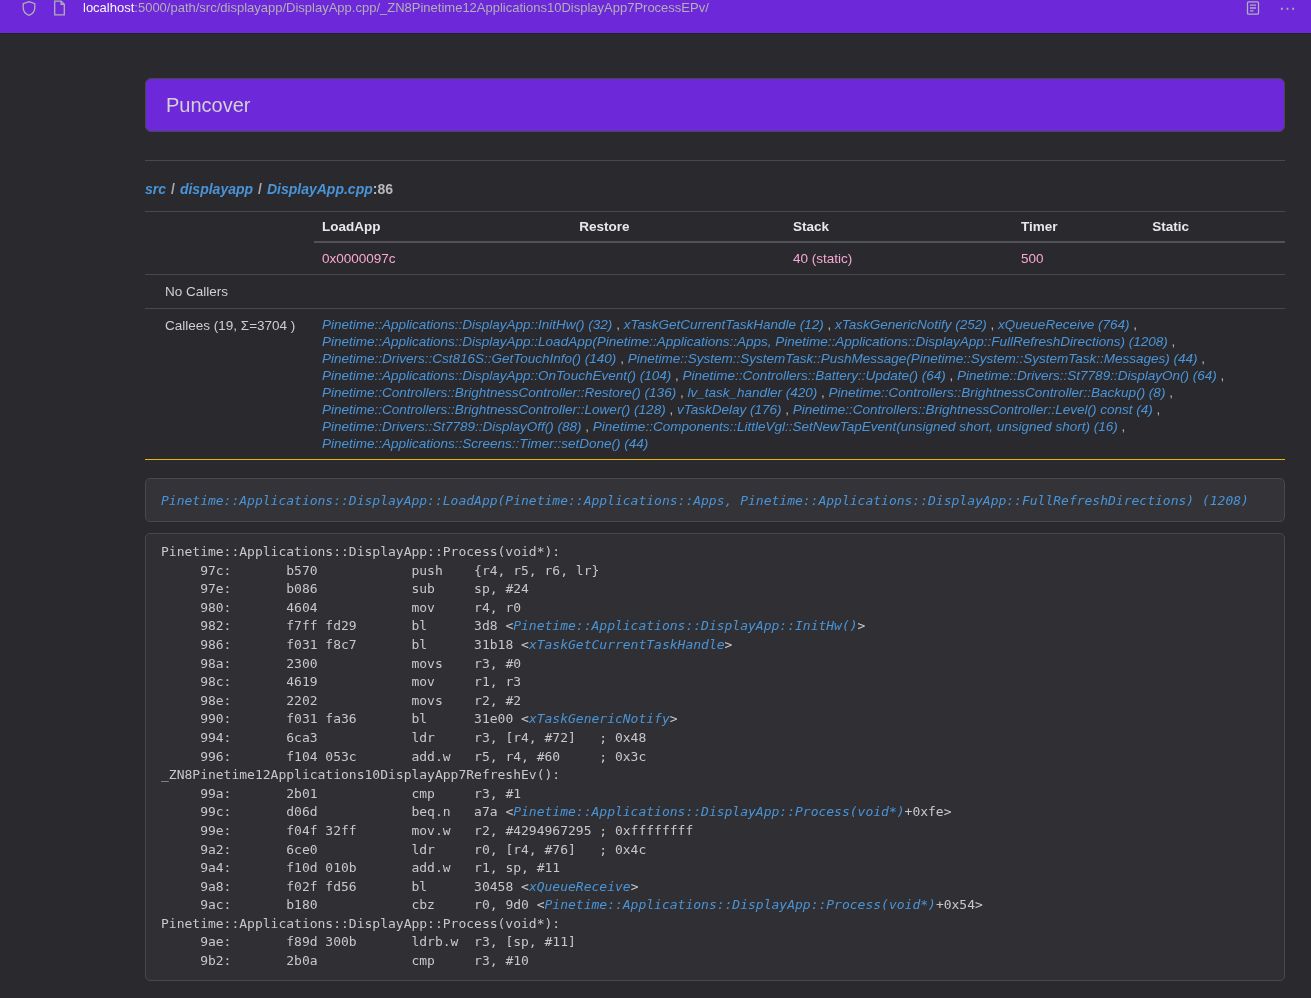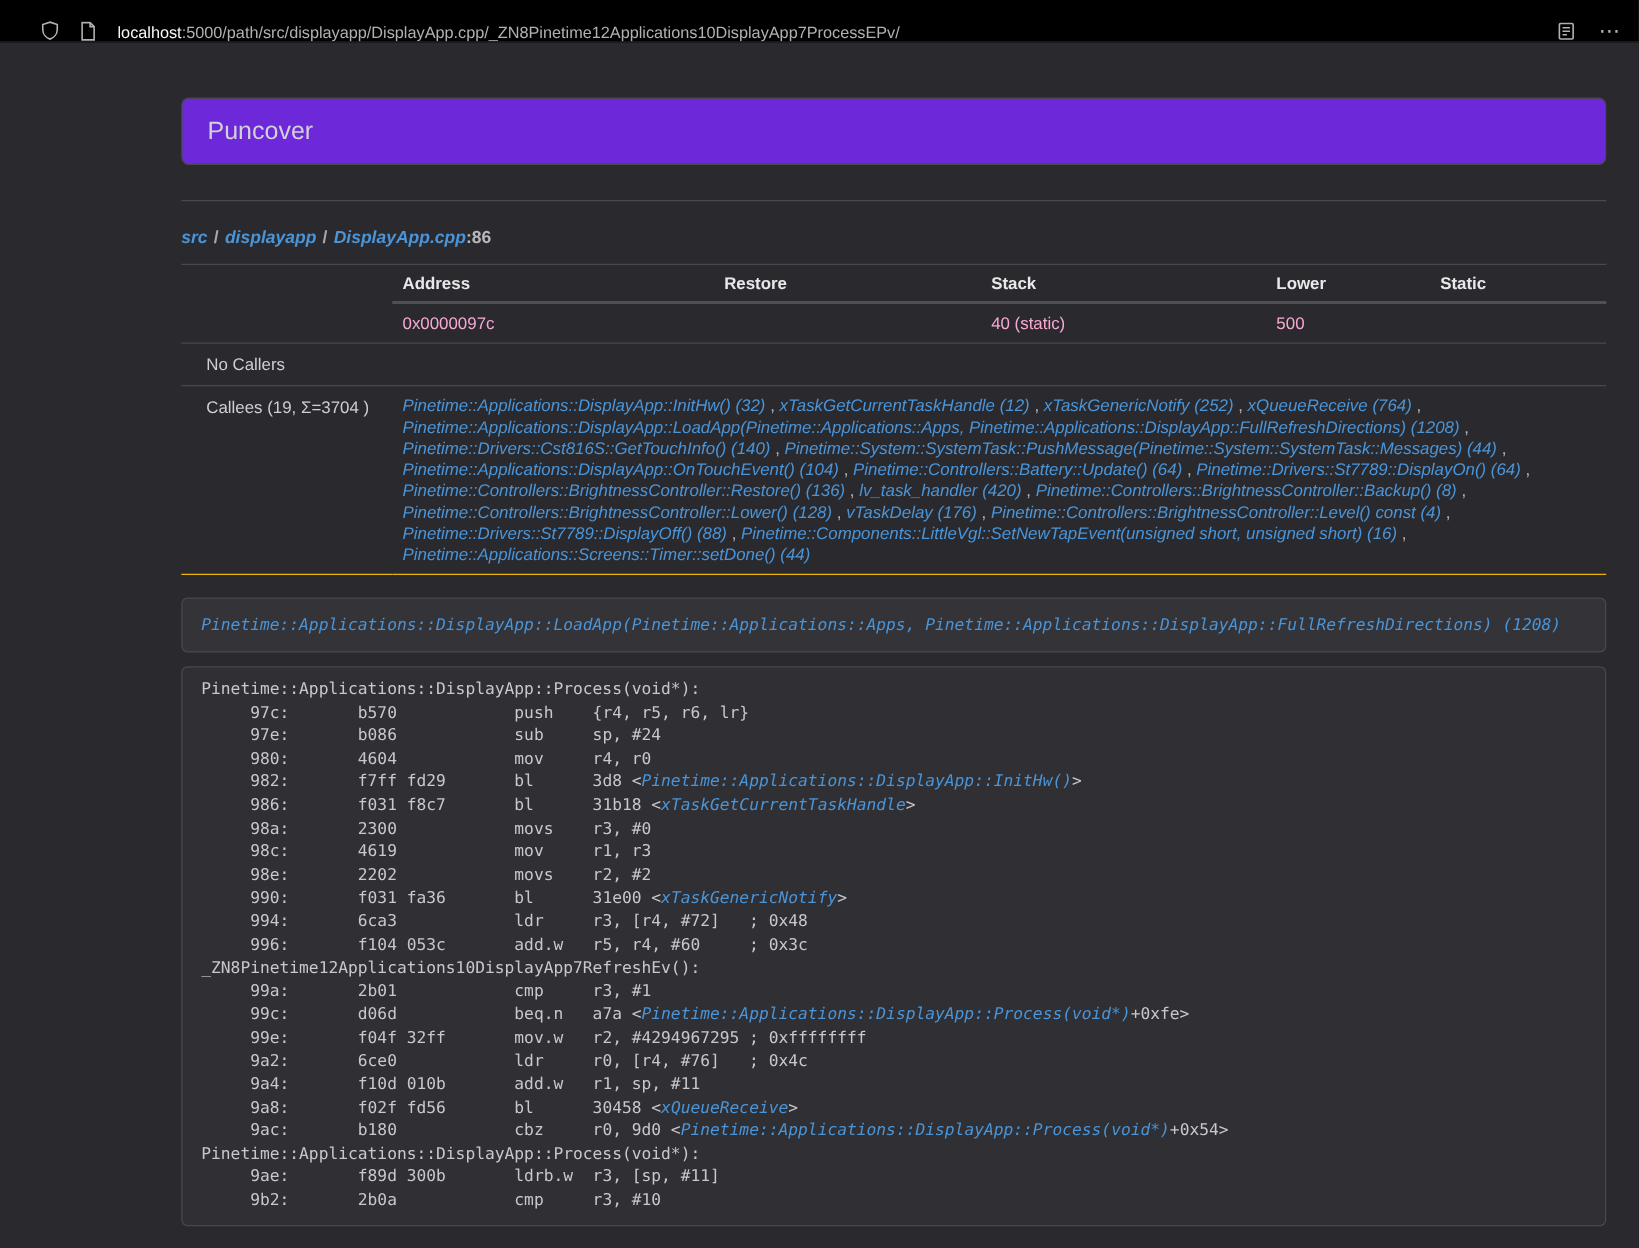"localhost:5000/path/src/displayapp/Displ" .toolbar { align-items: flex-end -> flex-start; background: #000000 -> #6d28d9; padding: 0 14px 0 32px -> 0 14px 0 21px }
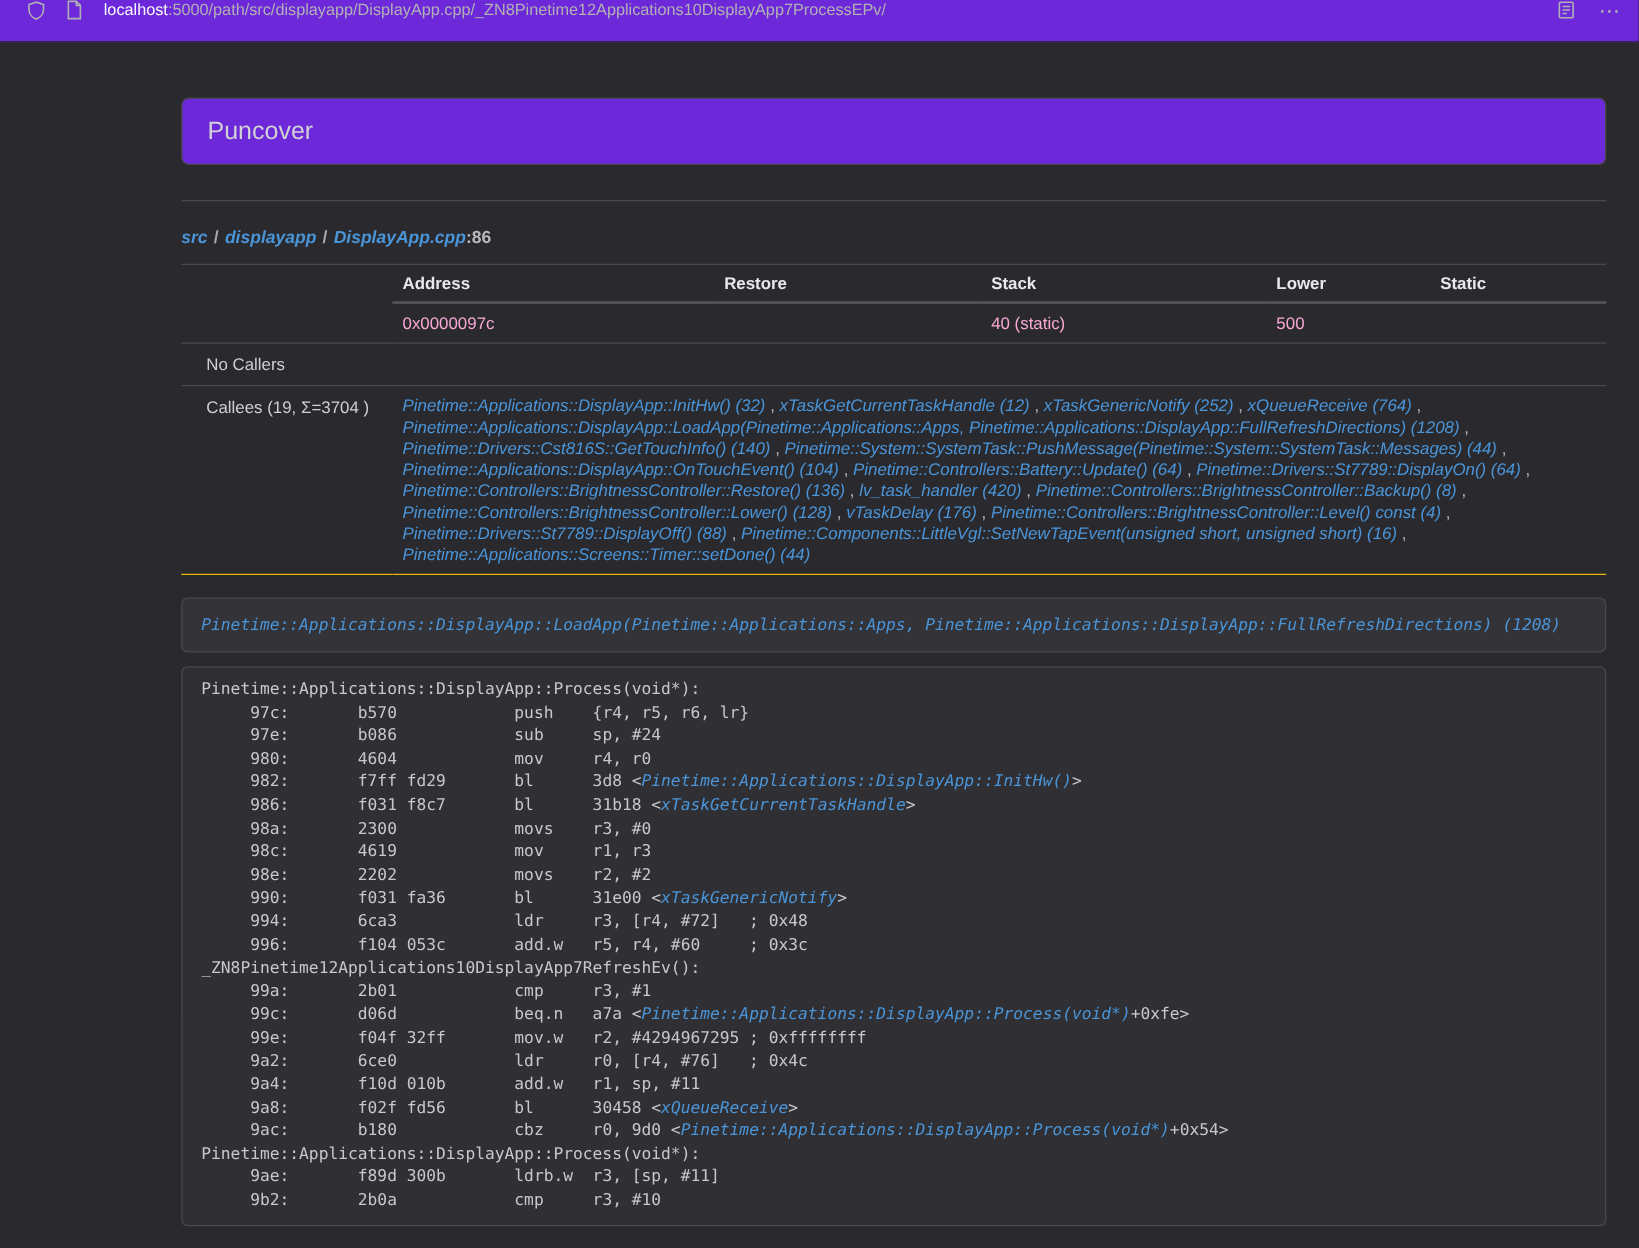"Address" th { text: Address -> LoadApp }
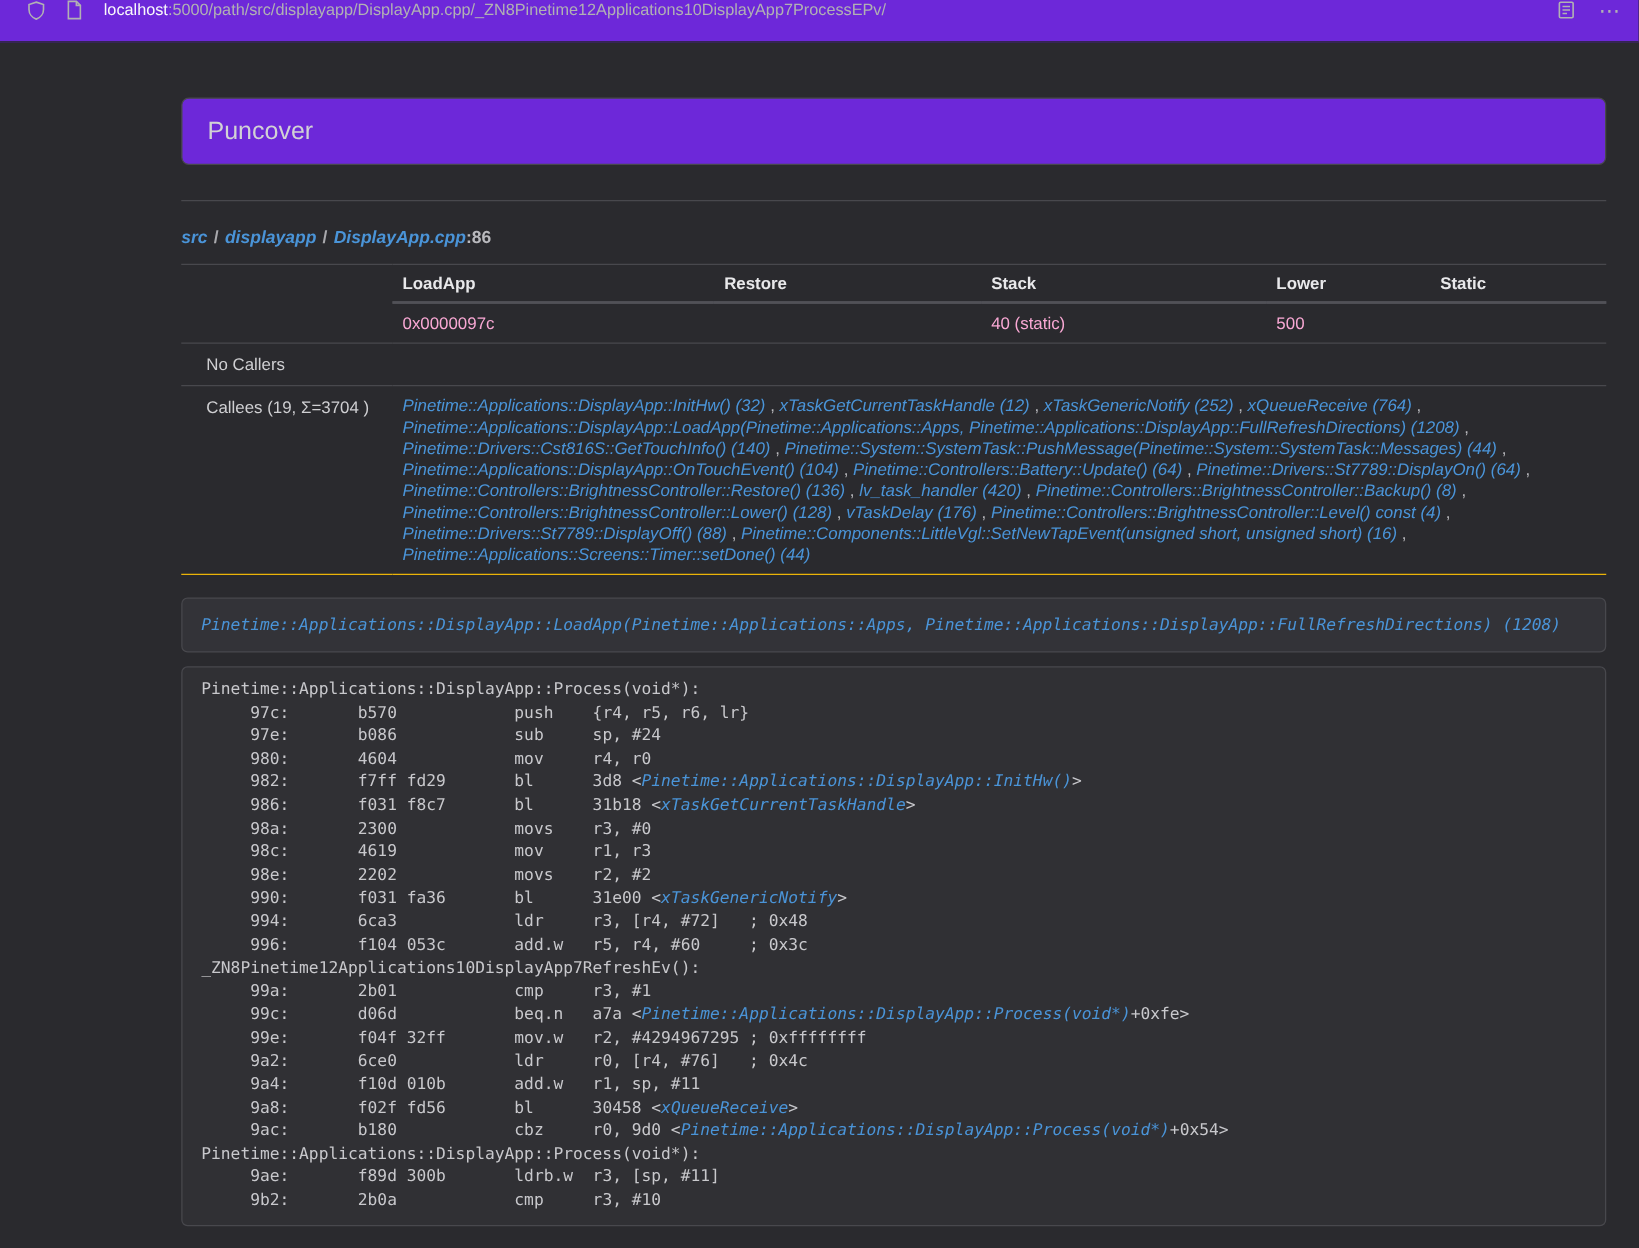"Lower" th { text: Lower -> Timer }
